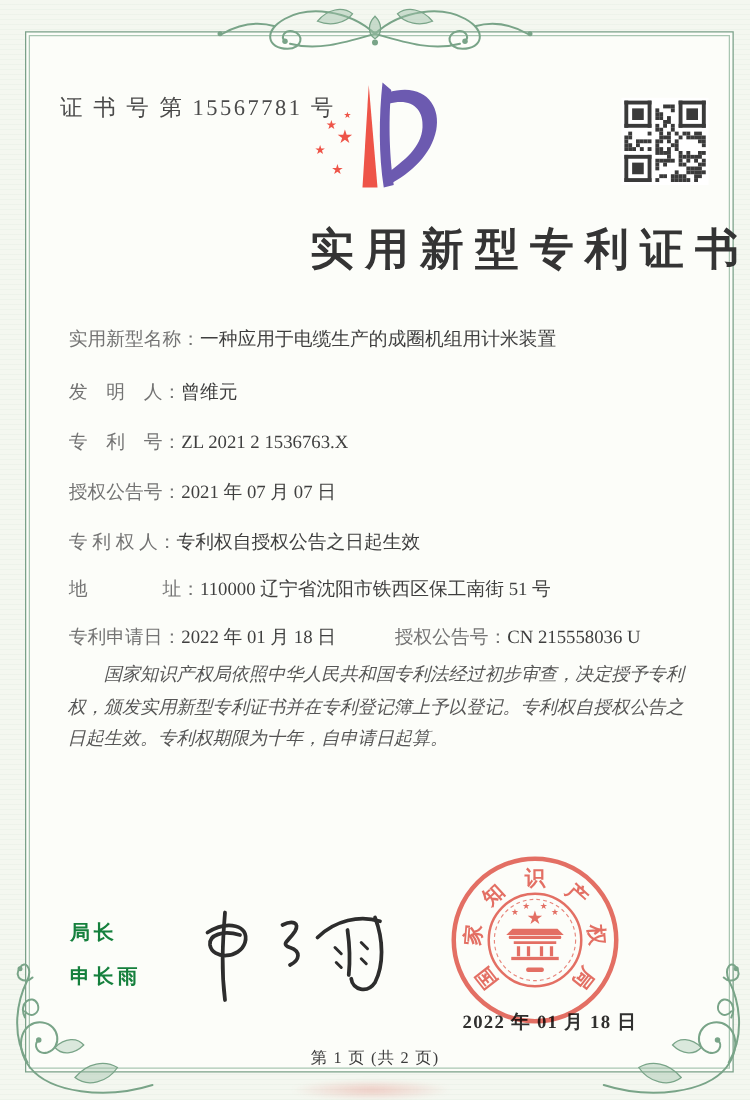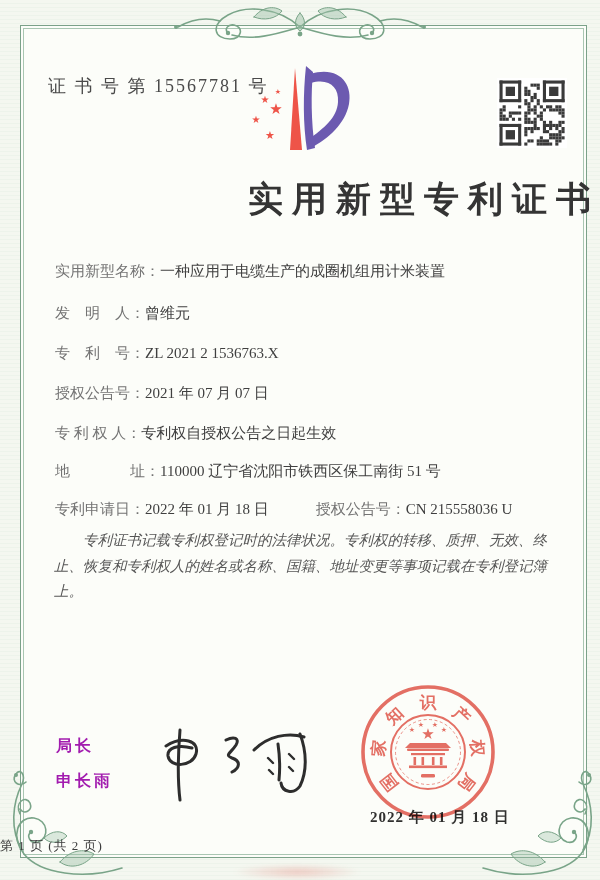"国家知识产权局依照中华人民共和国专利法经过初步审查，决定授予专利权，颁发实用新型" p { html: none -> <p>国家知识产权局依照中华人民共和国专利法经过初步审查，决定授予专利权，颁发实用新型专利证书并在专利登记簿上予以登记。专利权自授权公告之日起生效。专利权期限为十年，自申请日起算。</p> }
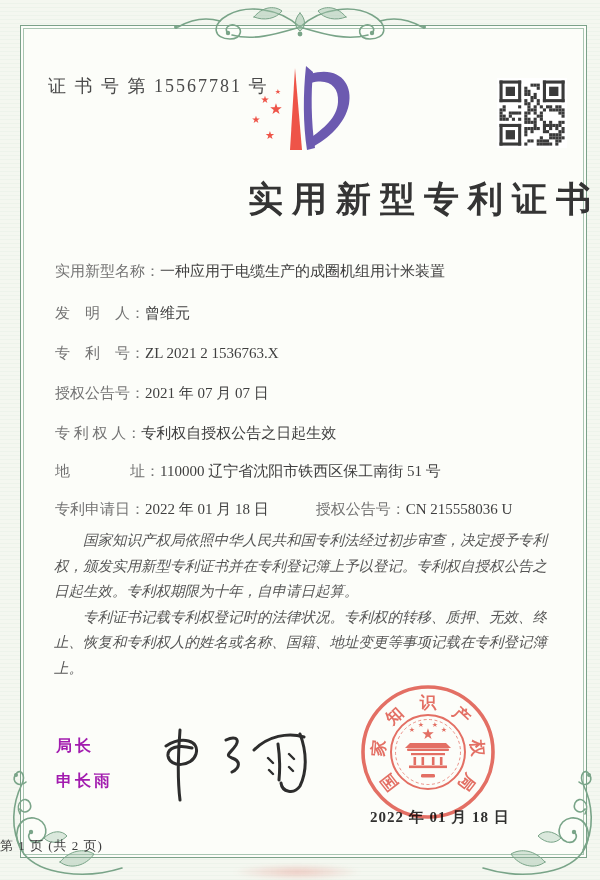"专利证书记载专利权登记时的法律状况。专利权的转移、质押、无效、终止、恢复和专利权" p { html: <p>专利证书记载专利权登记时的法律状况。专利权的转移、质押、无效、终止、恢复和专利权人的姓名或名称、国籍、地址变更等事项记载在专利登记簿上。</p> -> none }
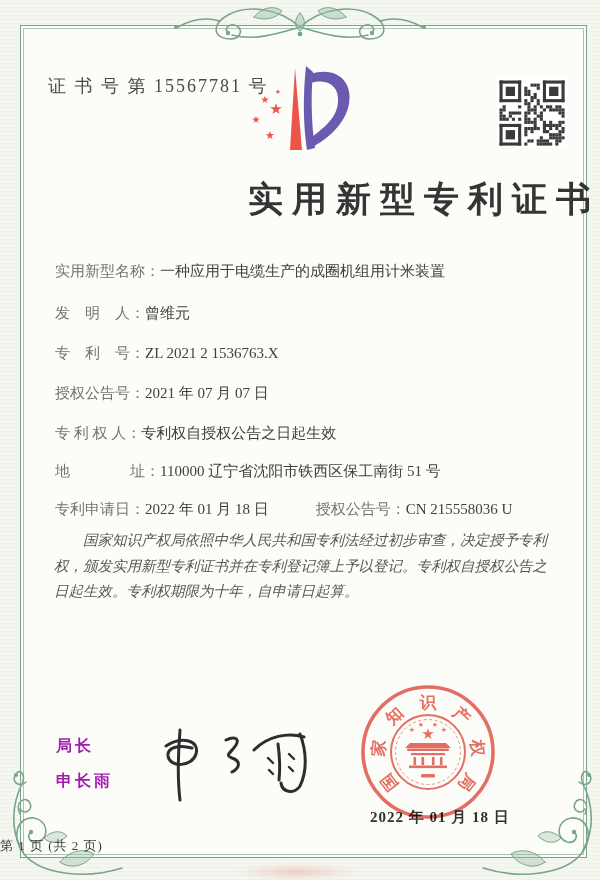"局长" .signer { color: #a21caf -> #15803d }
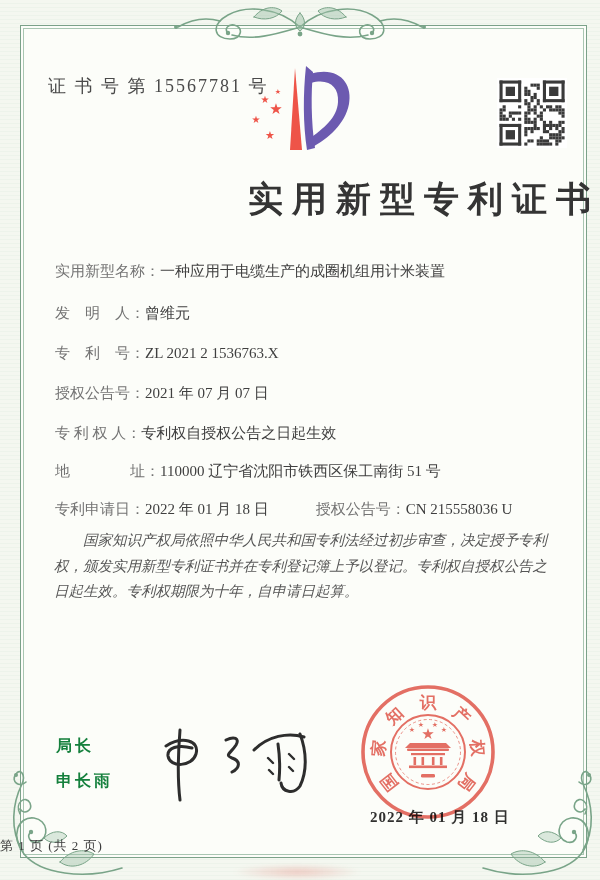"第 1 页 (共 2" .footer { text-align: left -> center }
